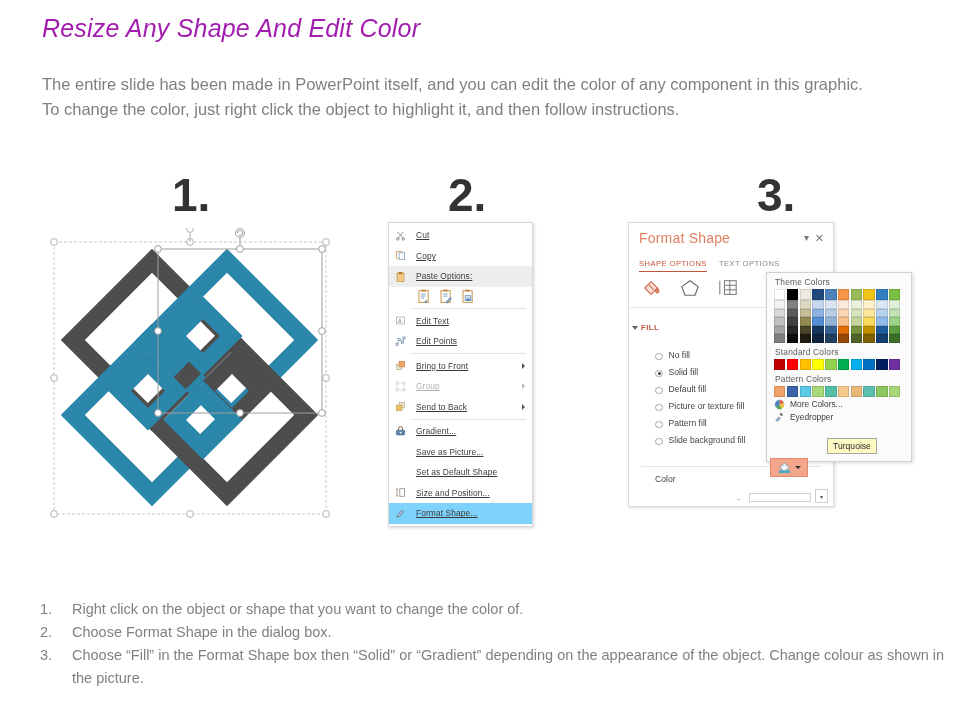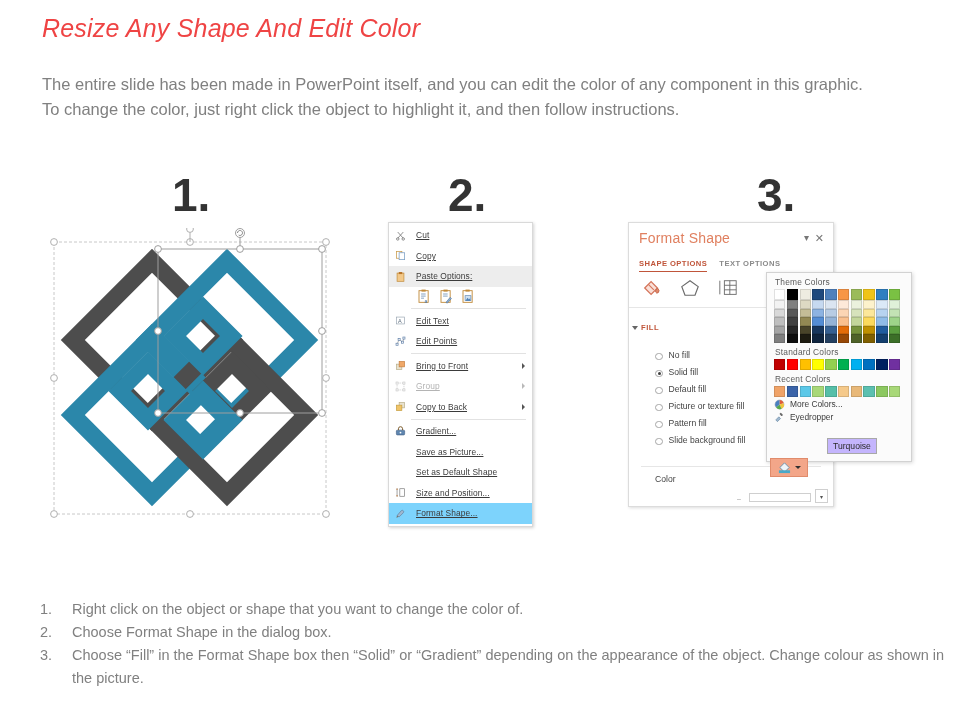"Resize Any Shape And Edit" .slide-title { color: #ef4444 -> #a21caf }
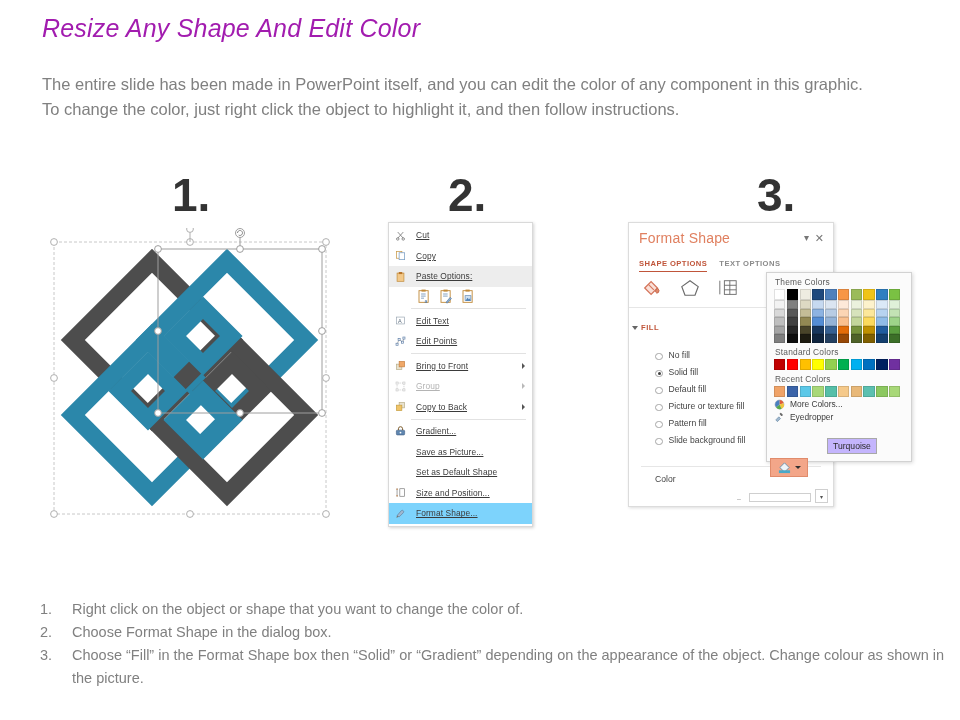"SHAPE OPTIONS" .fs-tab { font-weight: bold -> normal }
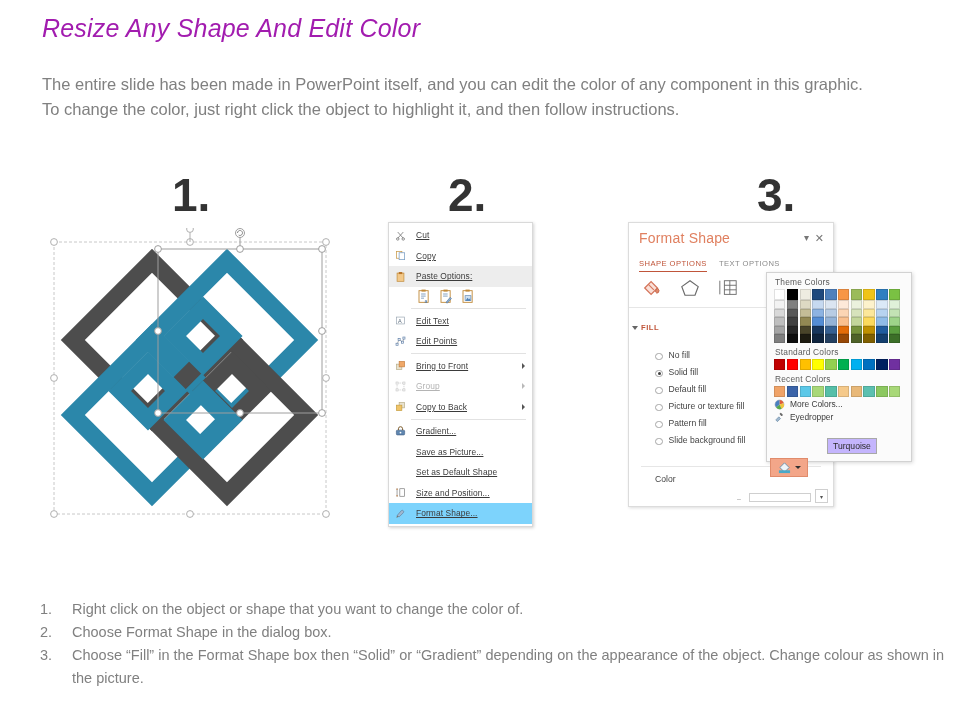"Recent Colors" div.cp-head { text: Recent -> Pattern }
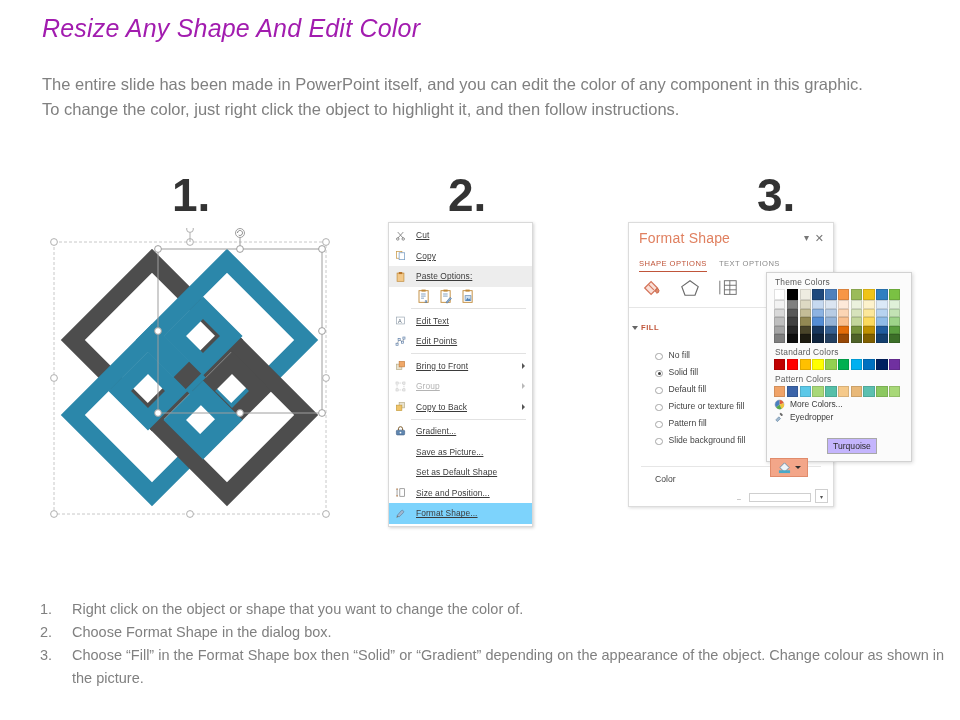"Copy to Back" span.cl { text: Copy -> Send }
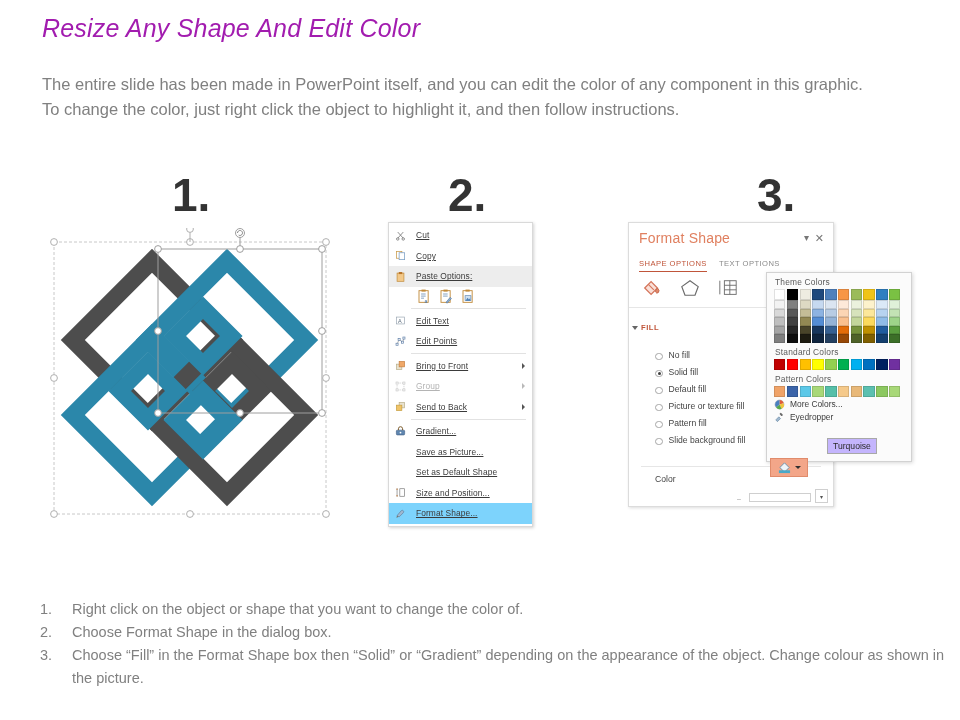"Turquoise" .cp-tip { background: #c4b5fd -> #fef9c3 }
